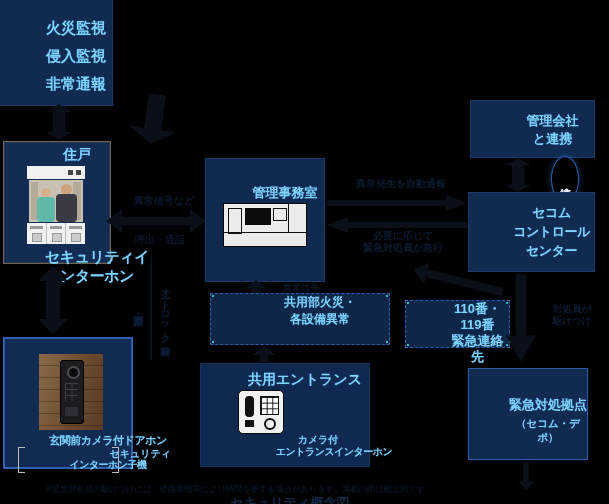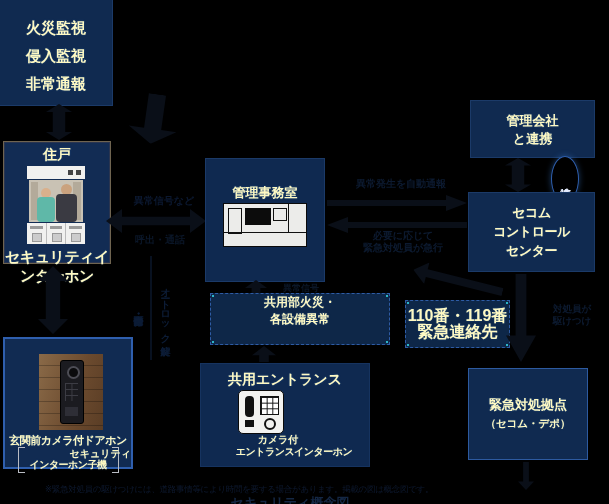"火災監視" .btxt { color: #fef9c3 -> #7dd3fc; margin-left: none -> 40px }
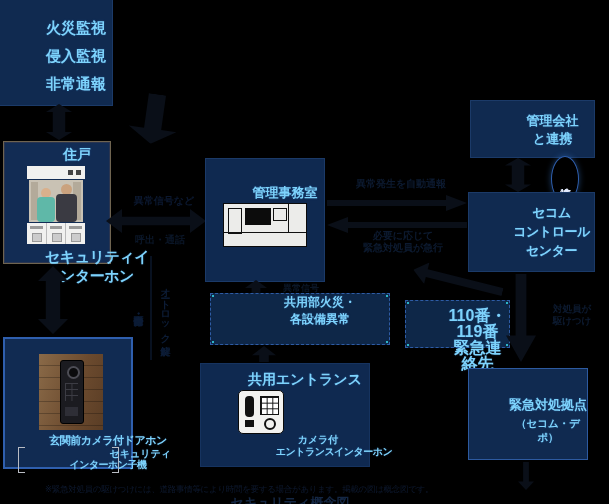"110番・119番" div.btxt { font-size: 16px -> 13px; padding-top: 7px -> none }
